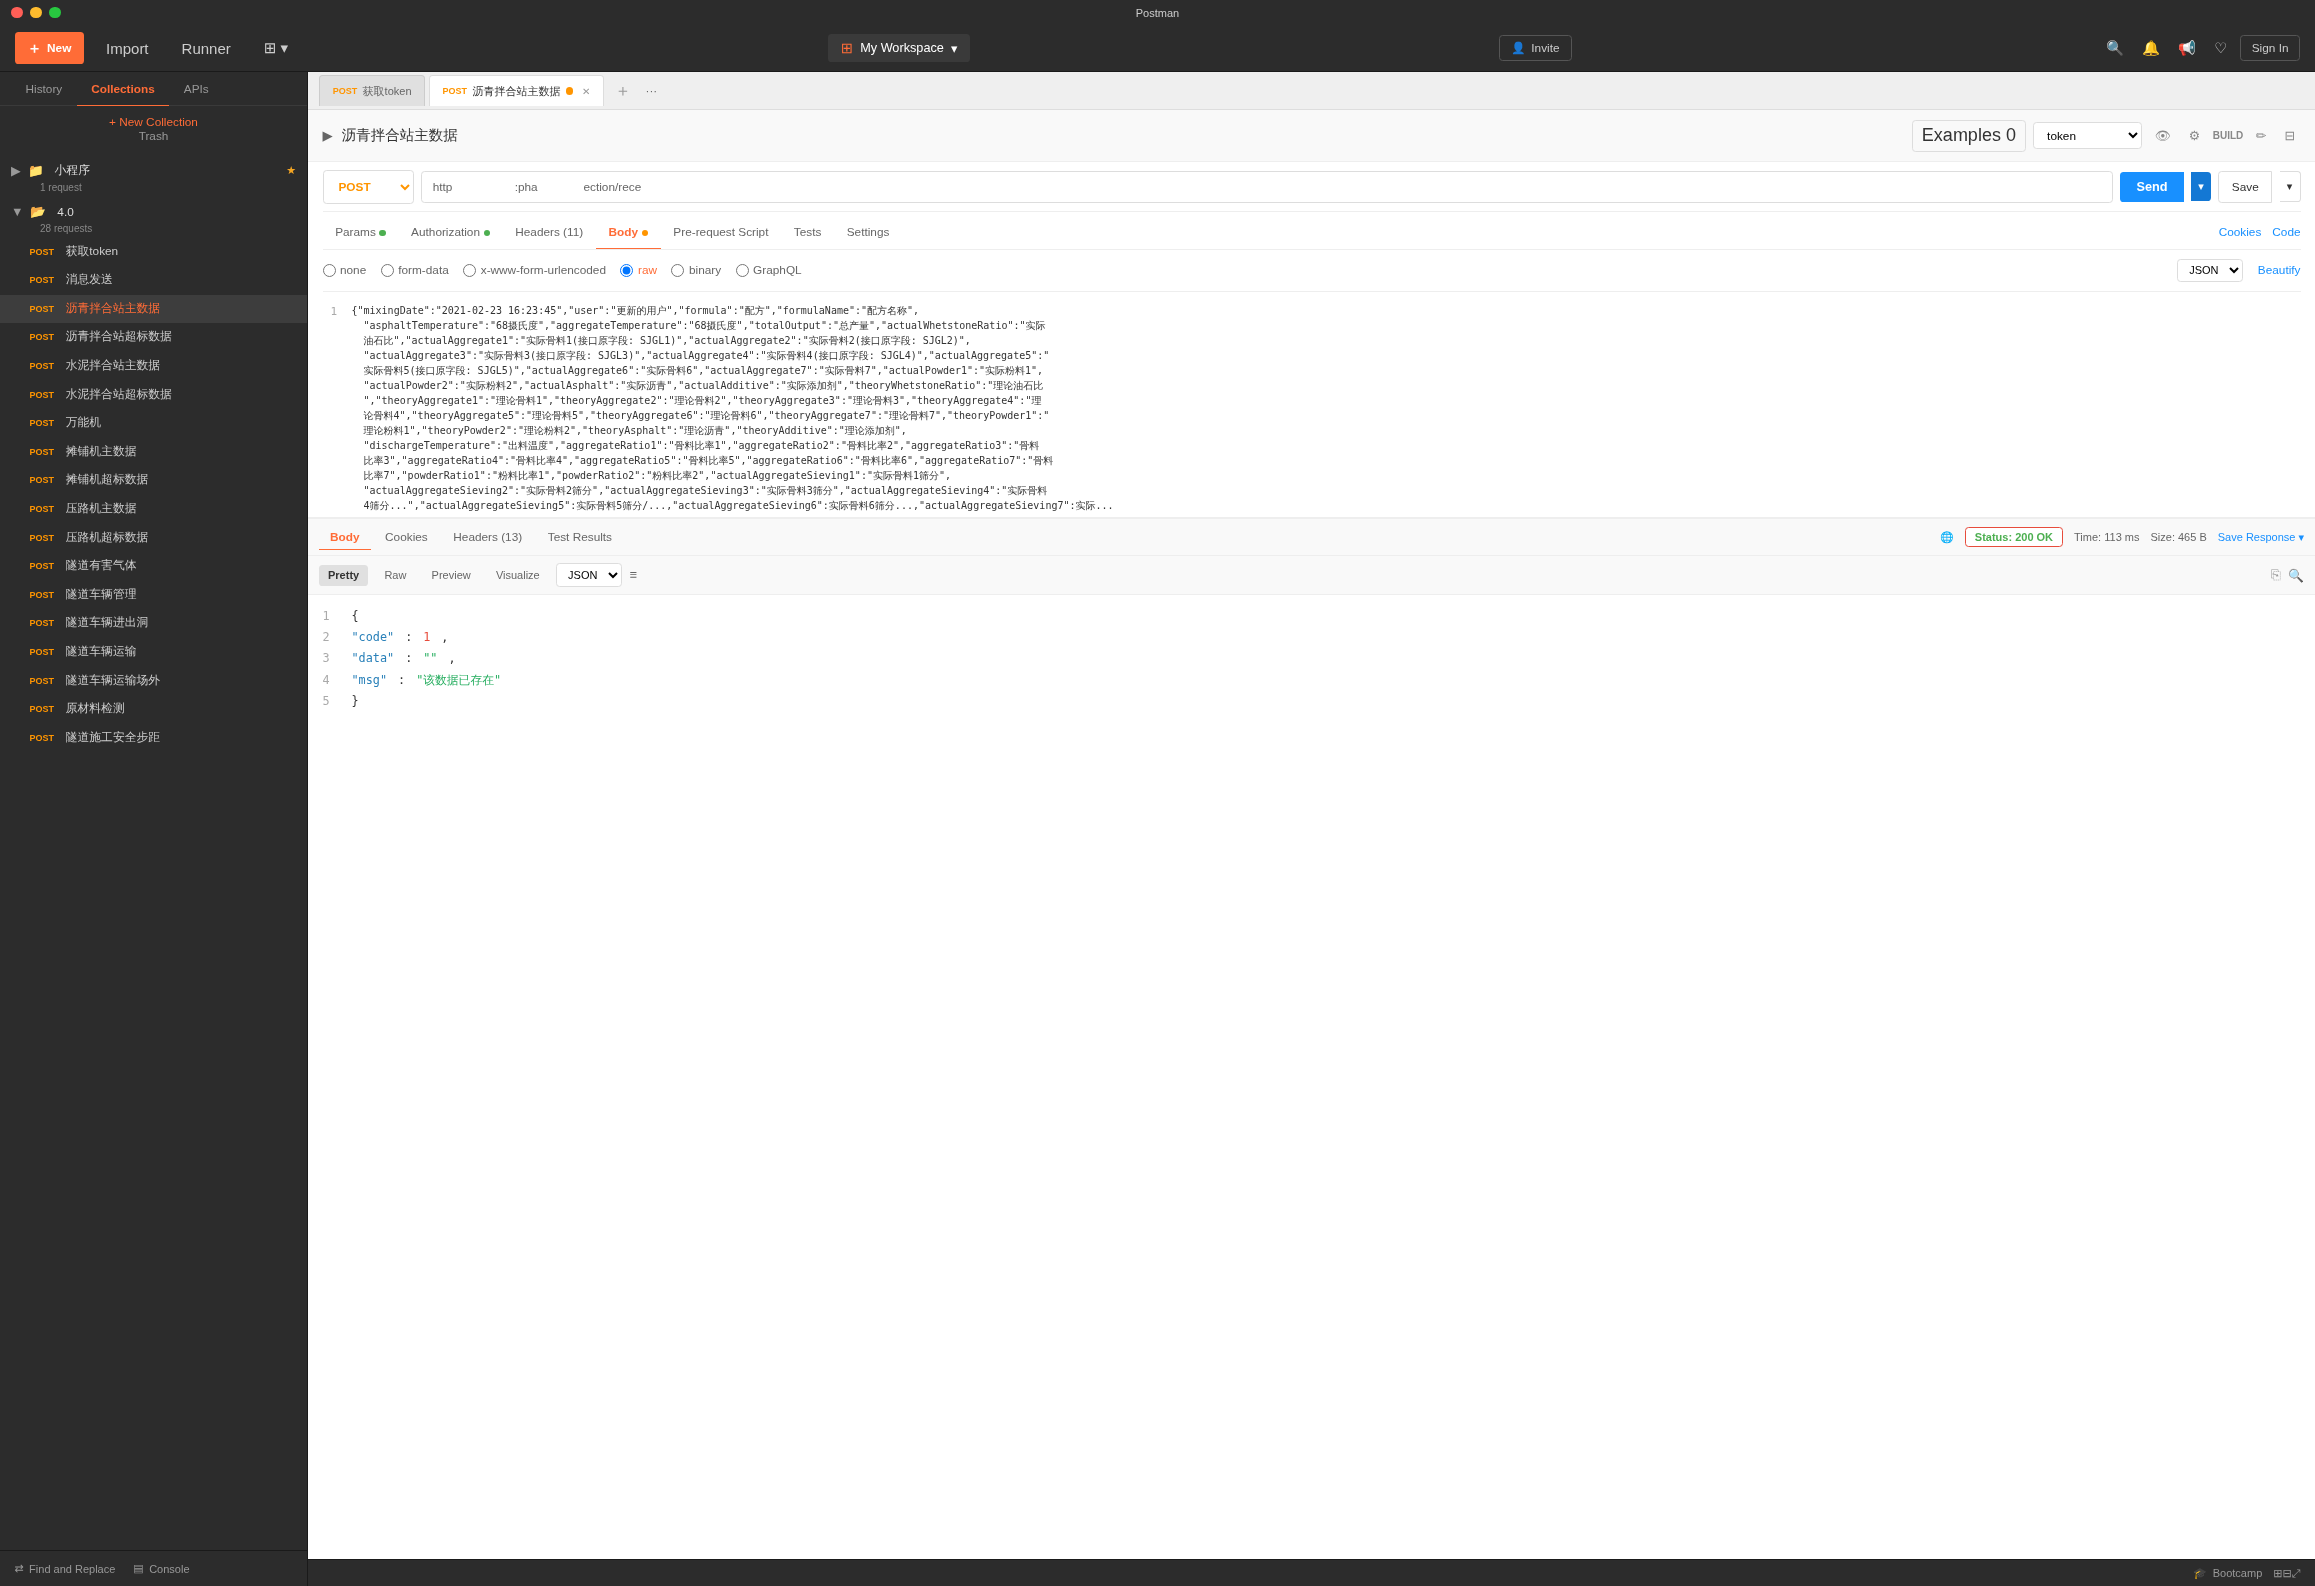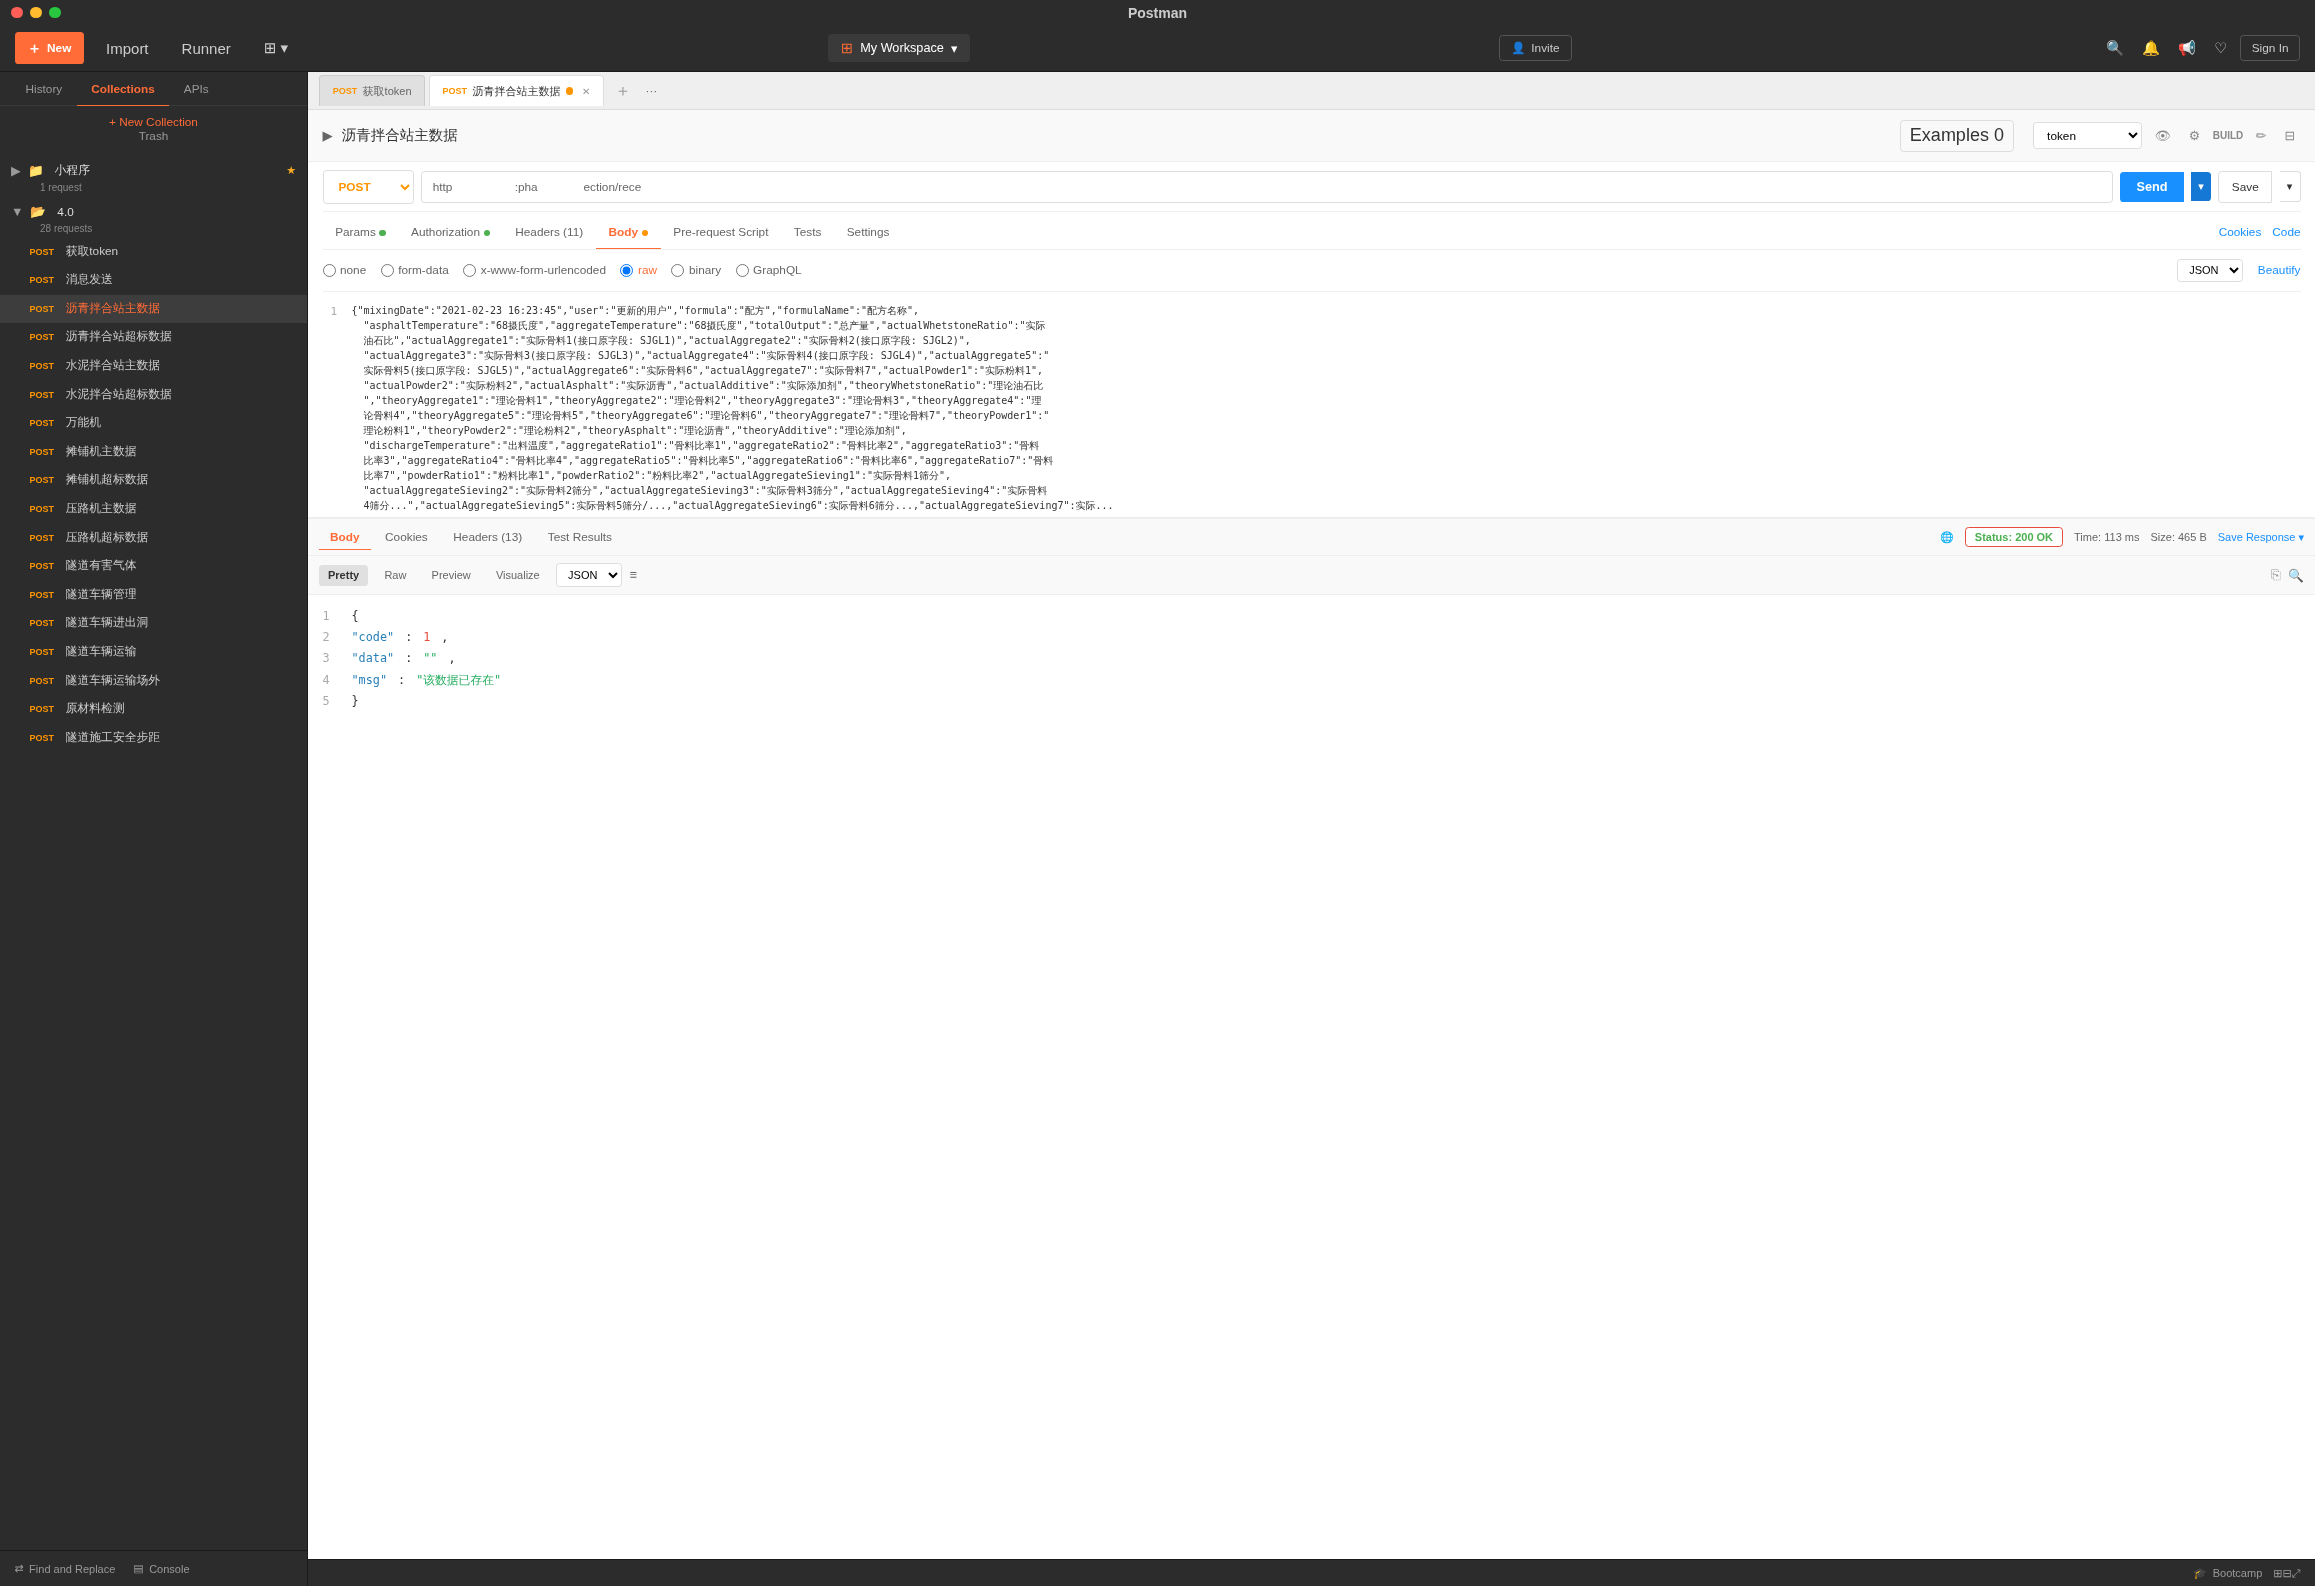"Postman" .title-bar-text { font-size: 14px -> 11px; font-weight: bold -> none }
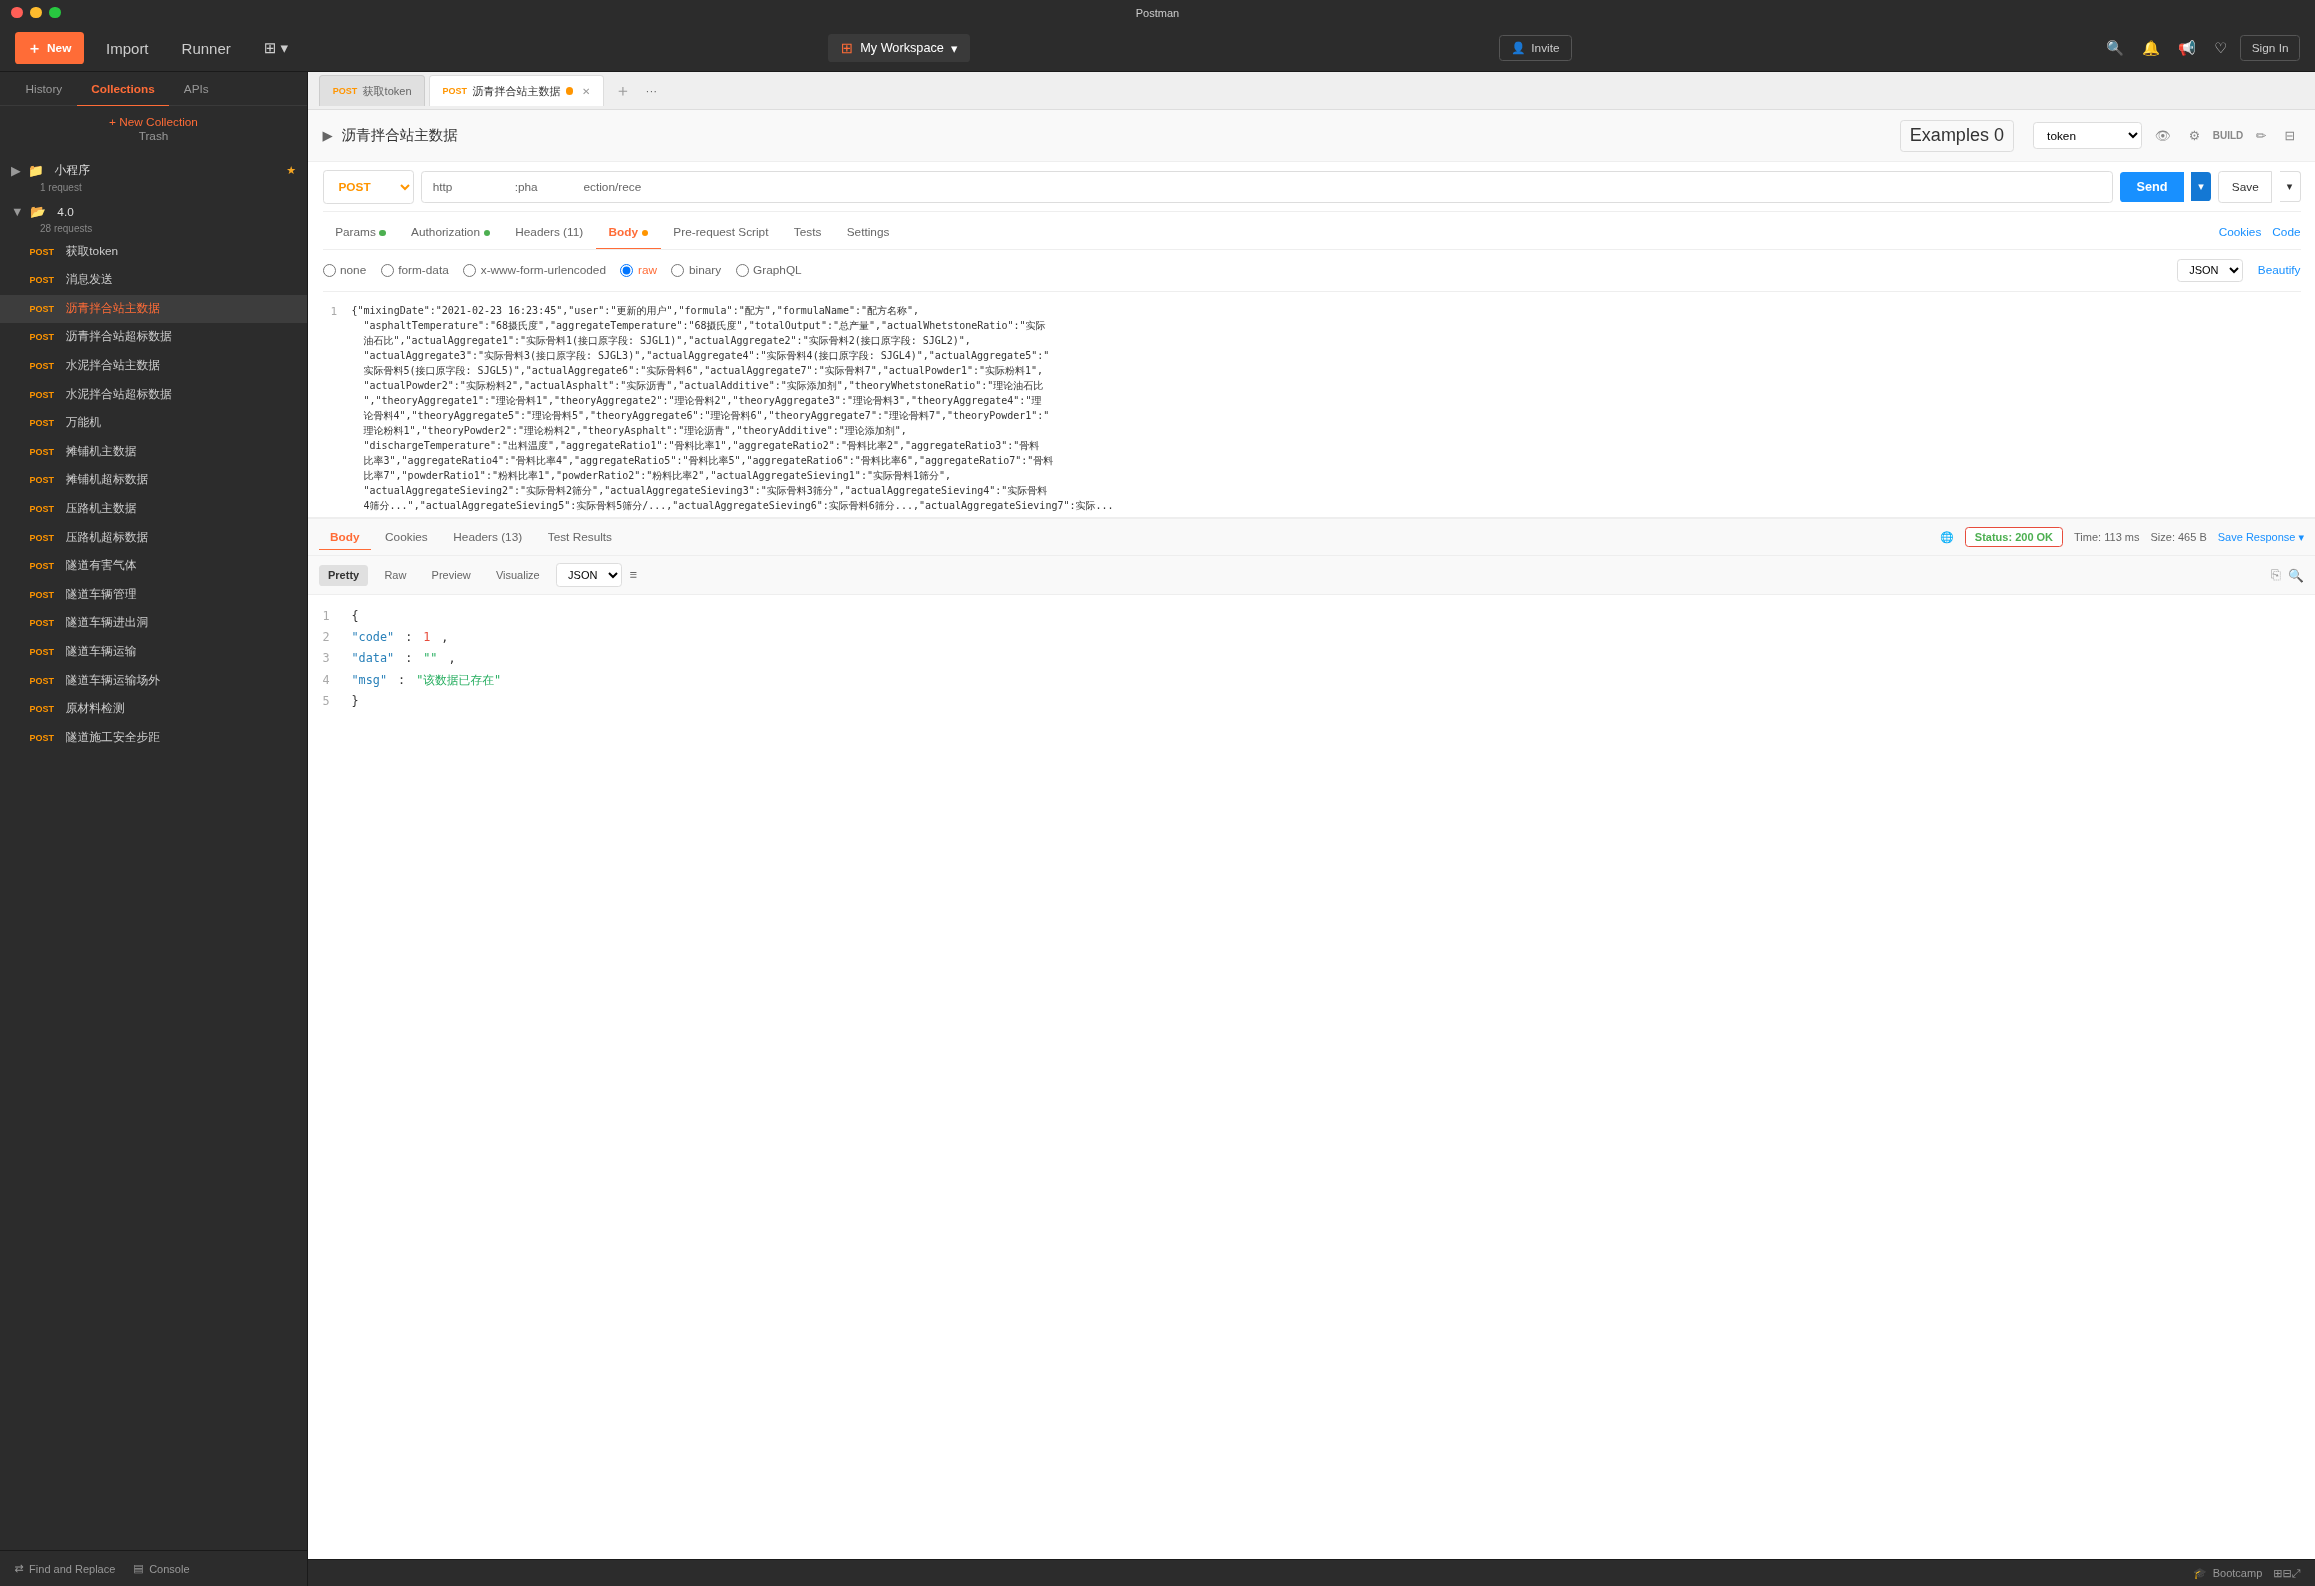"token" .env-select { margin-left: 12px -> none }
